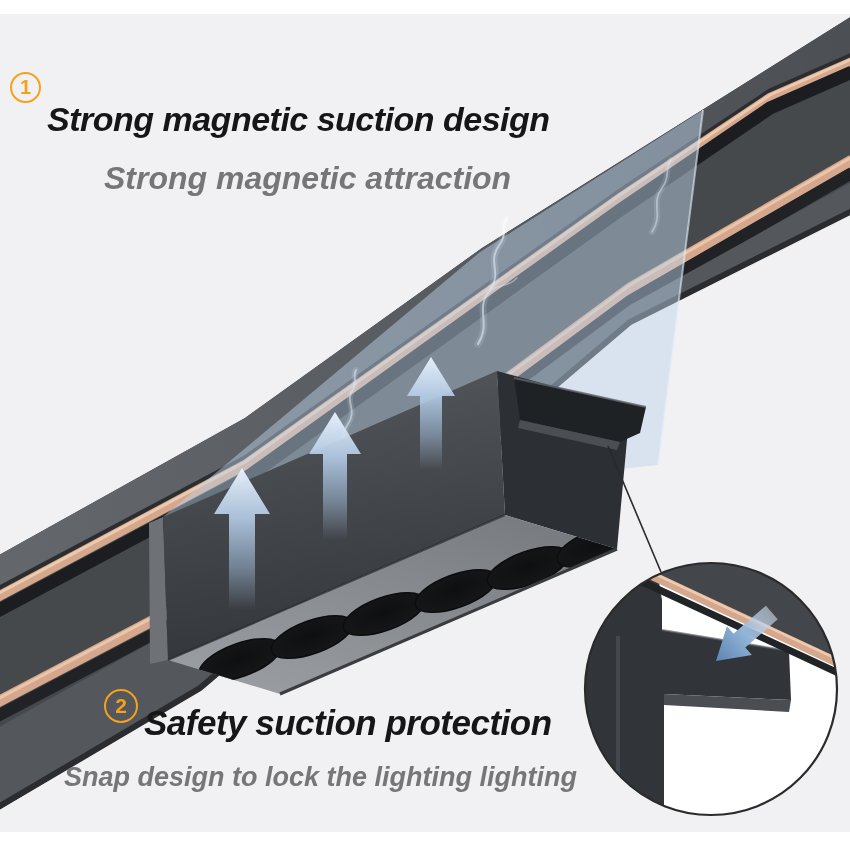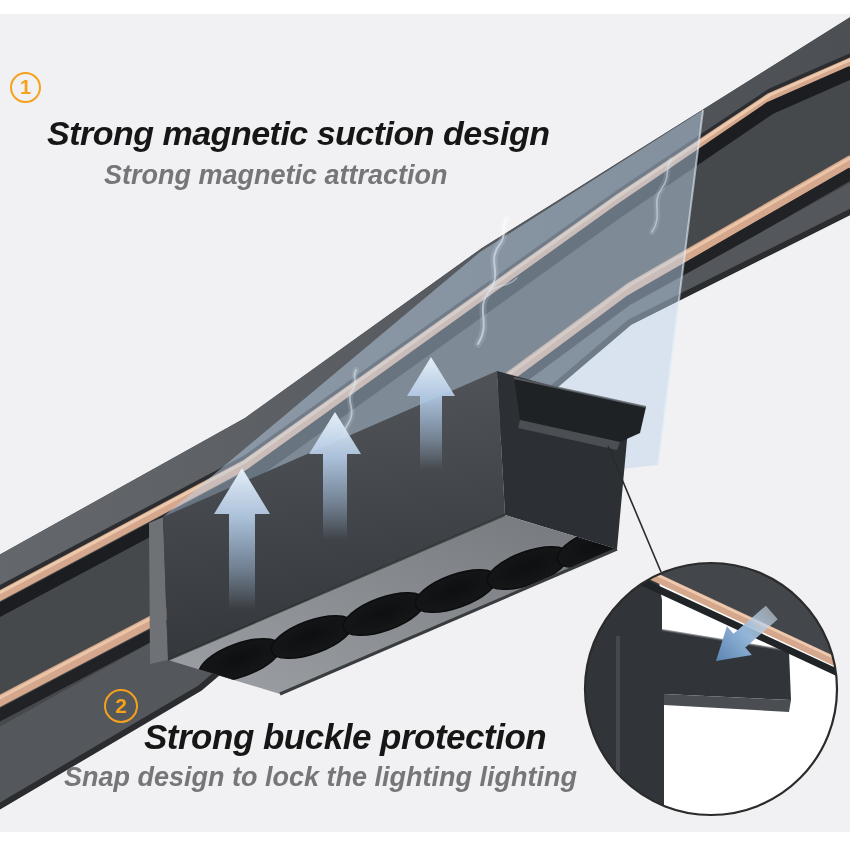"Strong magnetic suction design" .title { margin-top: 14px -> none }
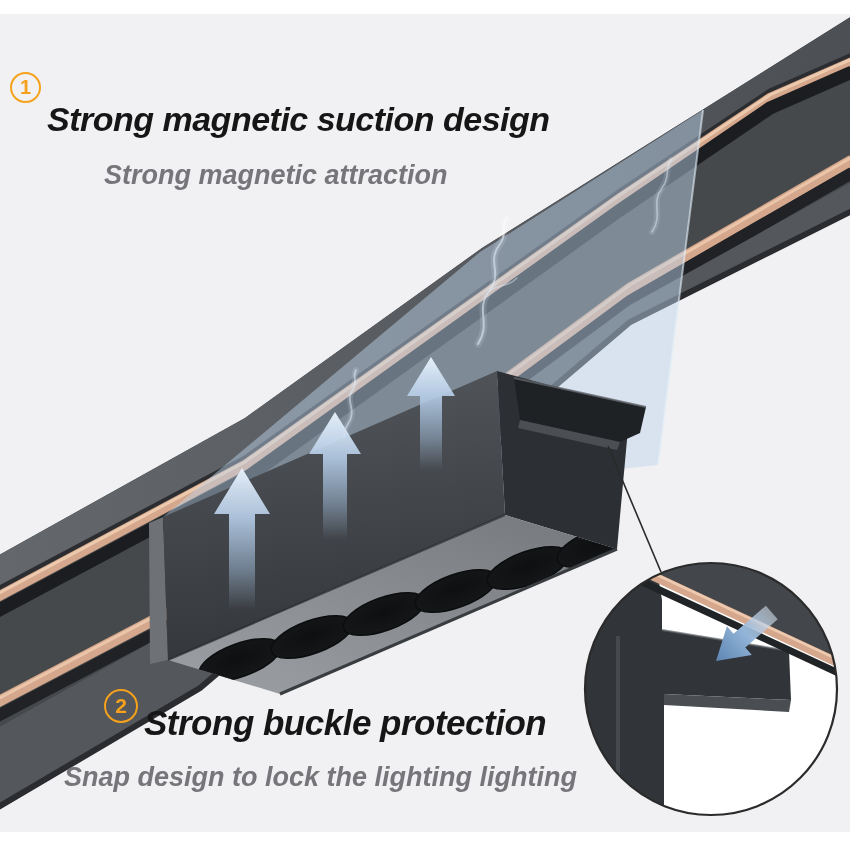"Strong magnetic attraction" .sub1 { font-size: 27px -> 32px }
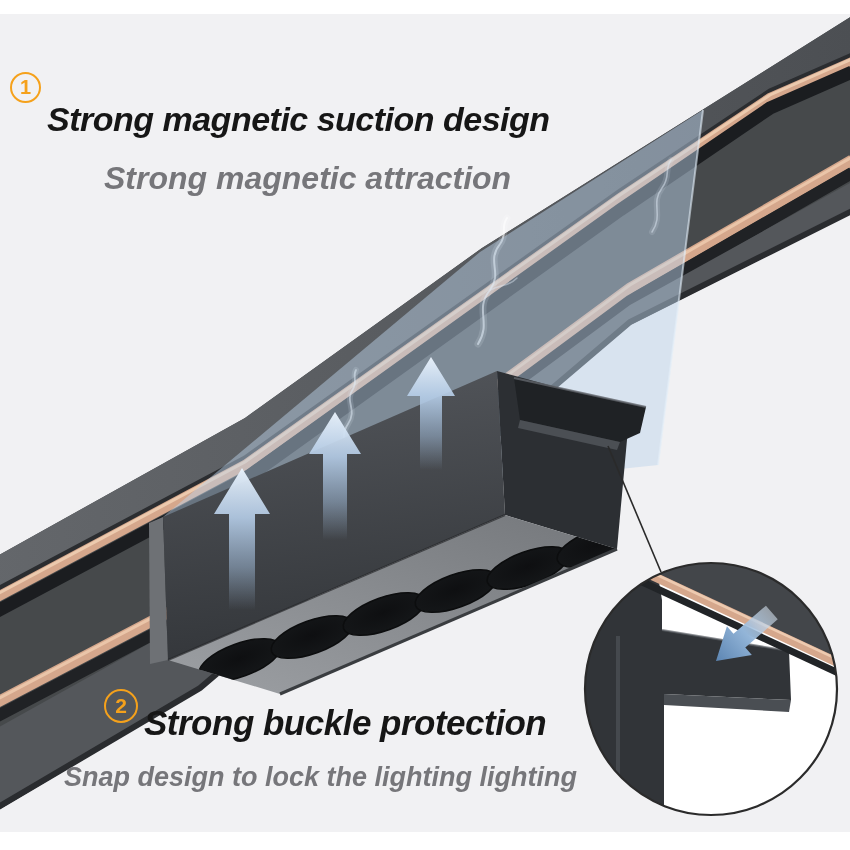"Strong buckle protection" div.annot { text: Strong buckle -> Safety suction }
